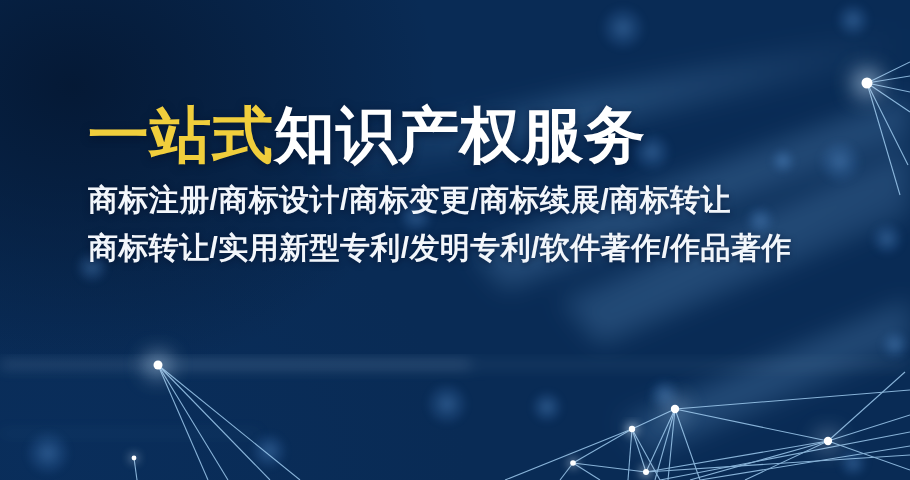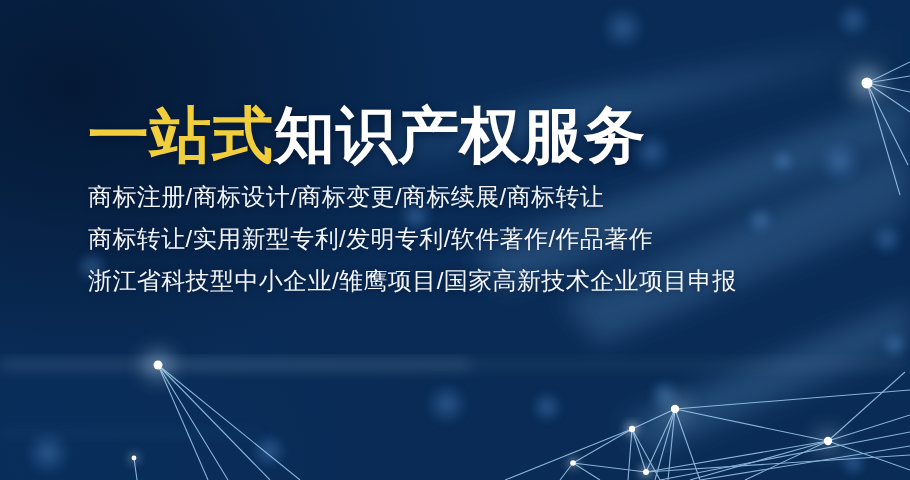"商标注册/商标设计/商标变更/商标续展/商标转让" .subline { font-size: 24px -> 30px; font-weight: 400 -> 700 }
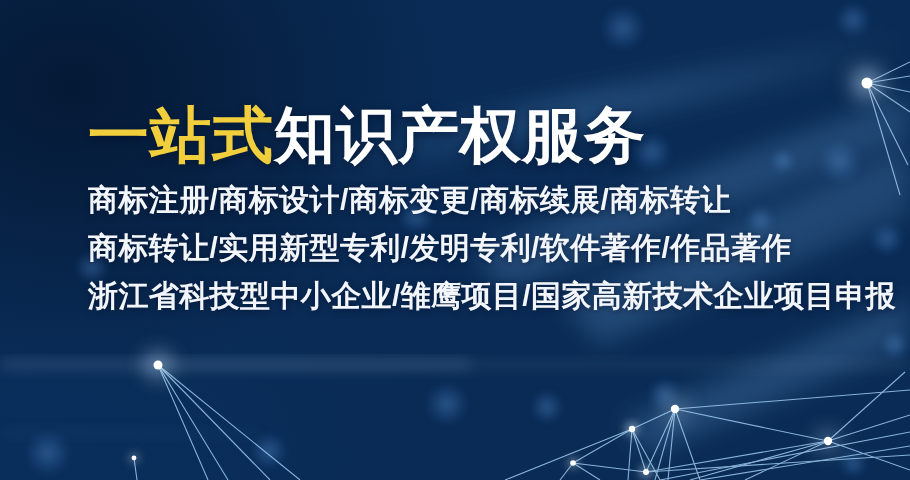"浙江省科技型中小企业/雏鹰项目/国家高新技术企业项目申报" li.subline { html: <li>浙江省科技型中小企业/雏鹰项目/国家高新技术企业项目申报</li> -> none }
